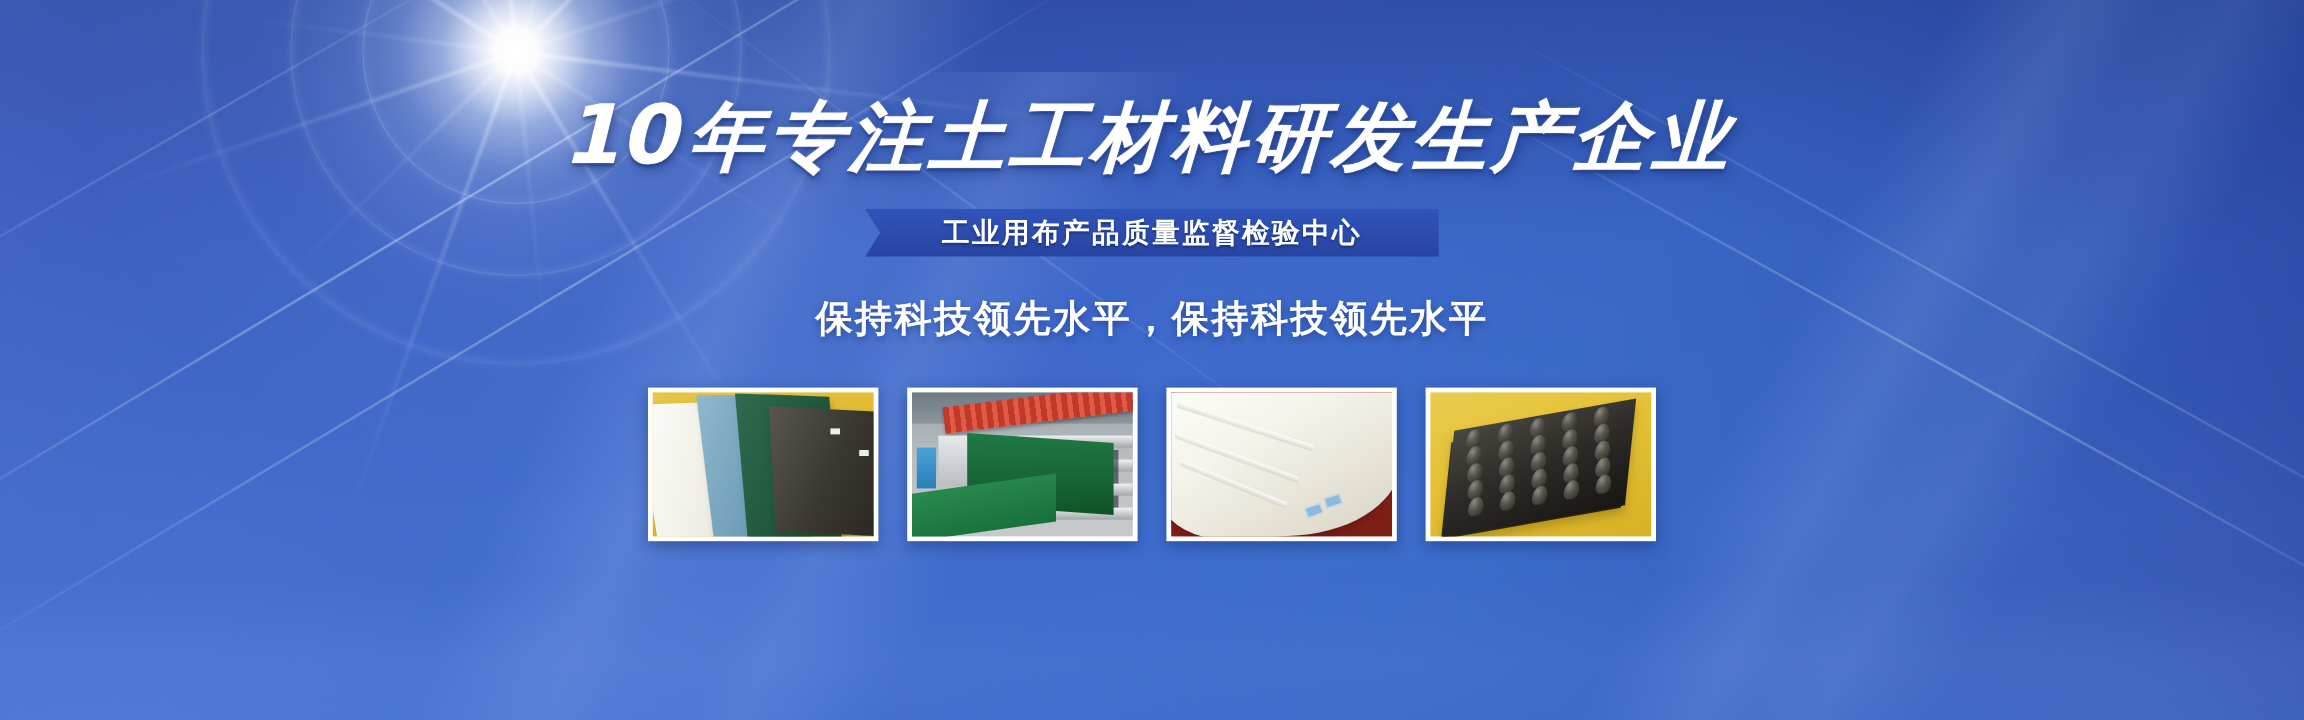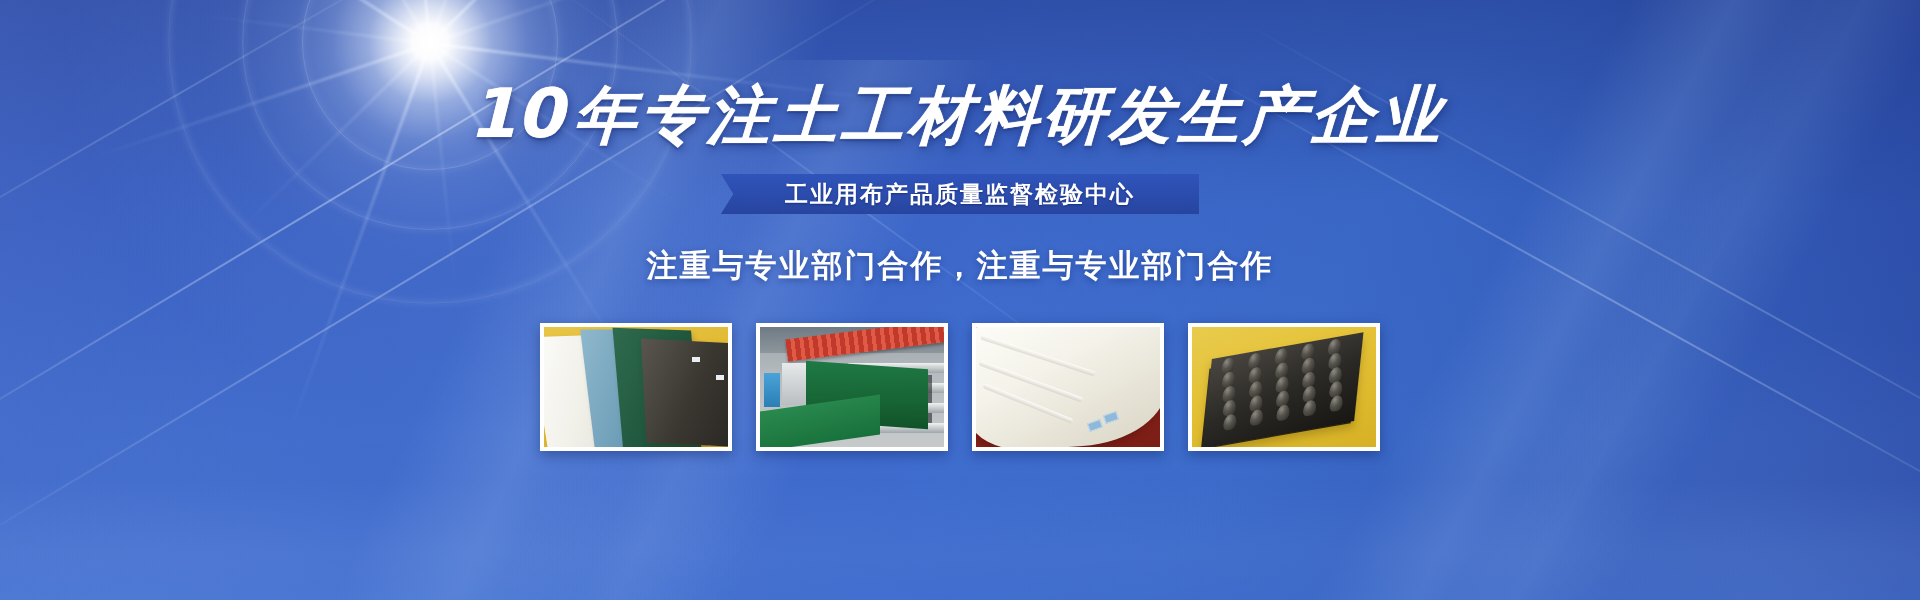"注重与专业部门合作，注重与专业部门合作" div.tagline { text: 注重与专业部门合作，注重与专业部门合作 -> 保持科技领先水平，保持科技领先水平 }
